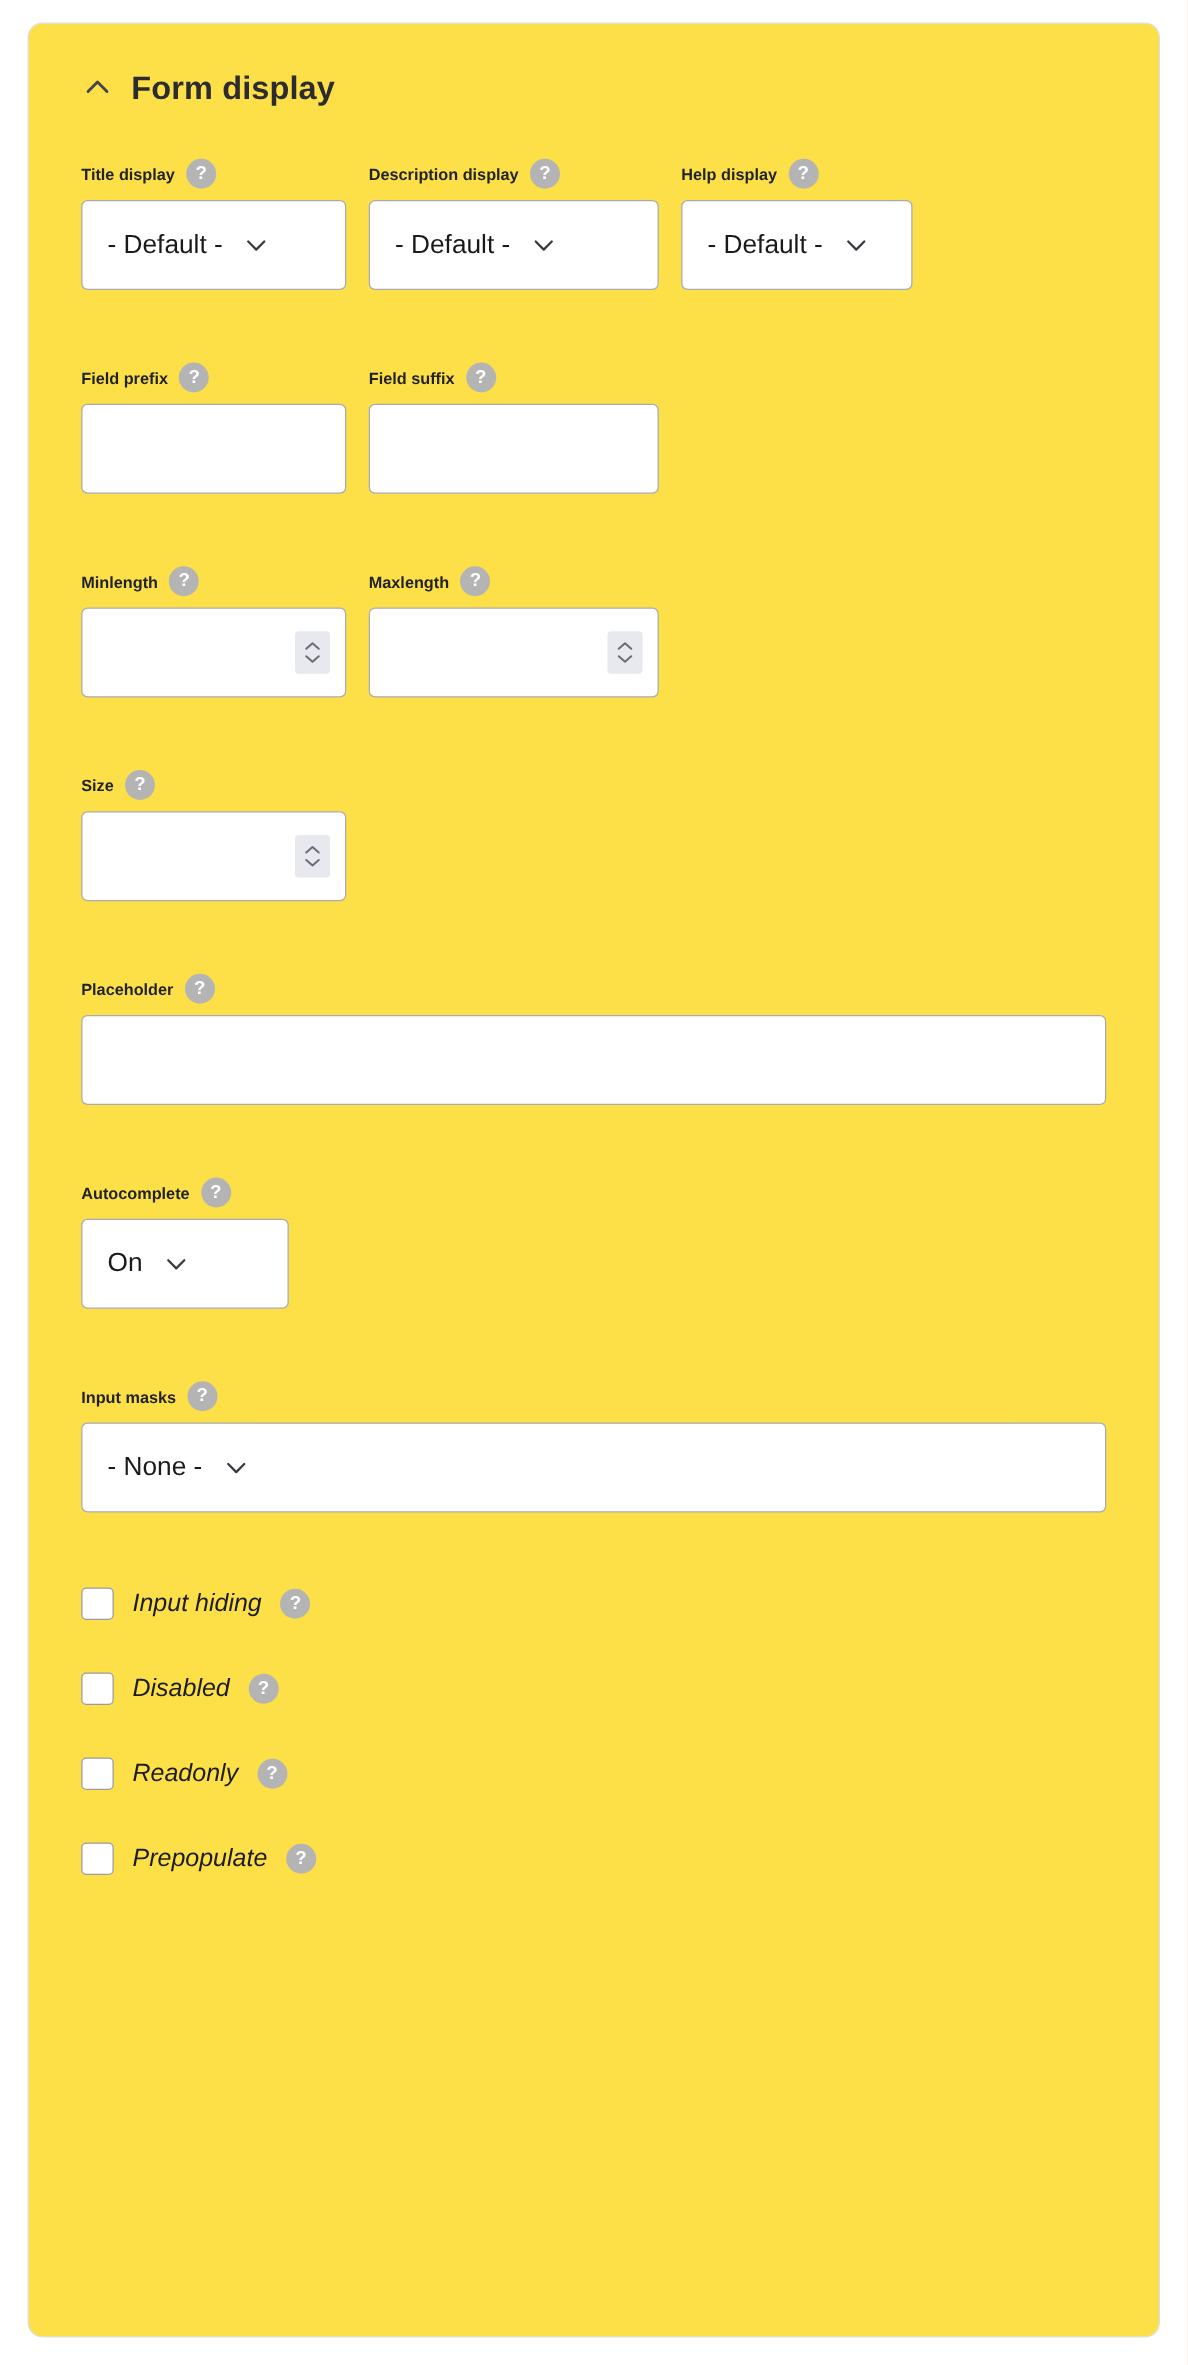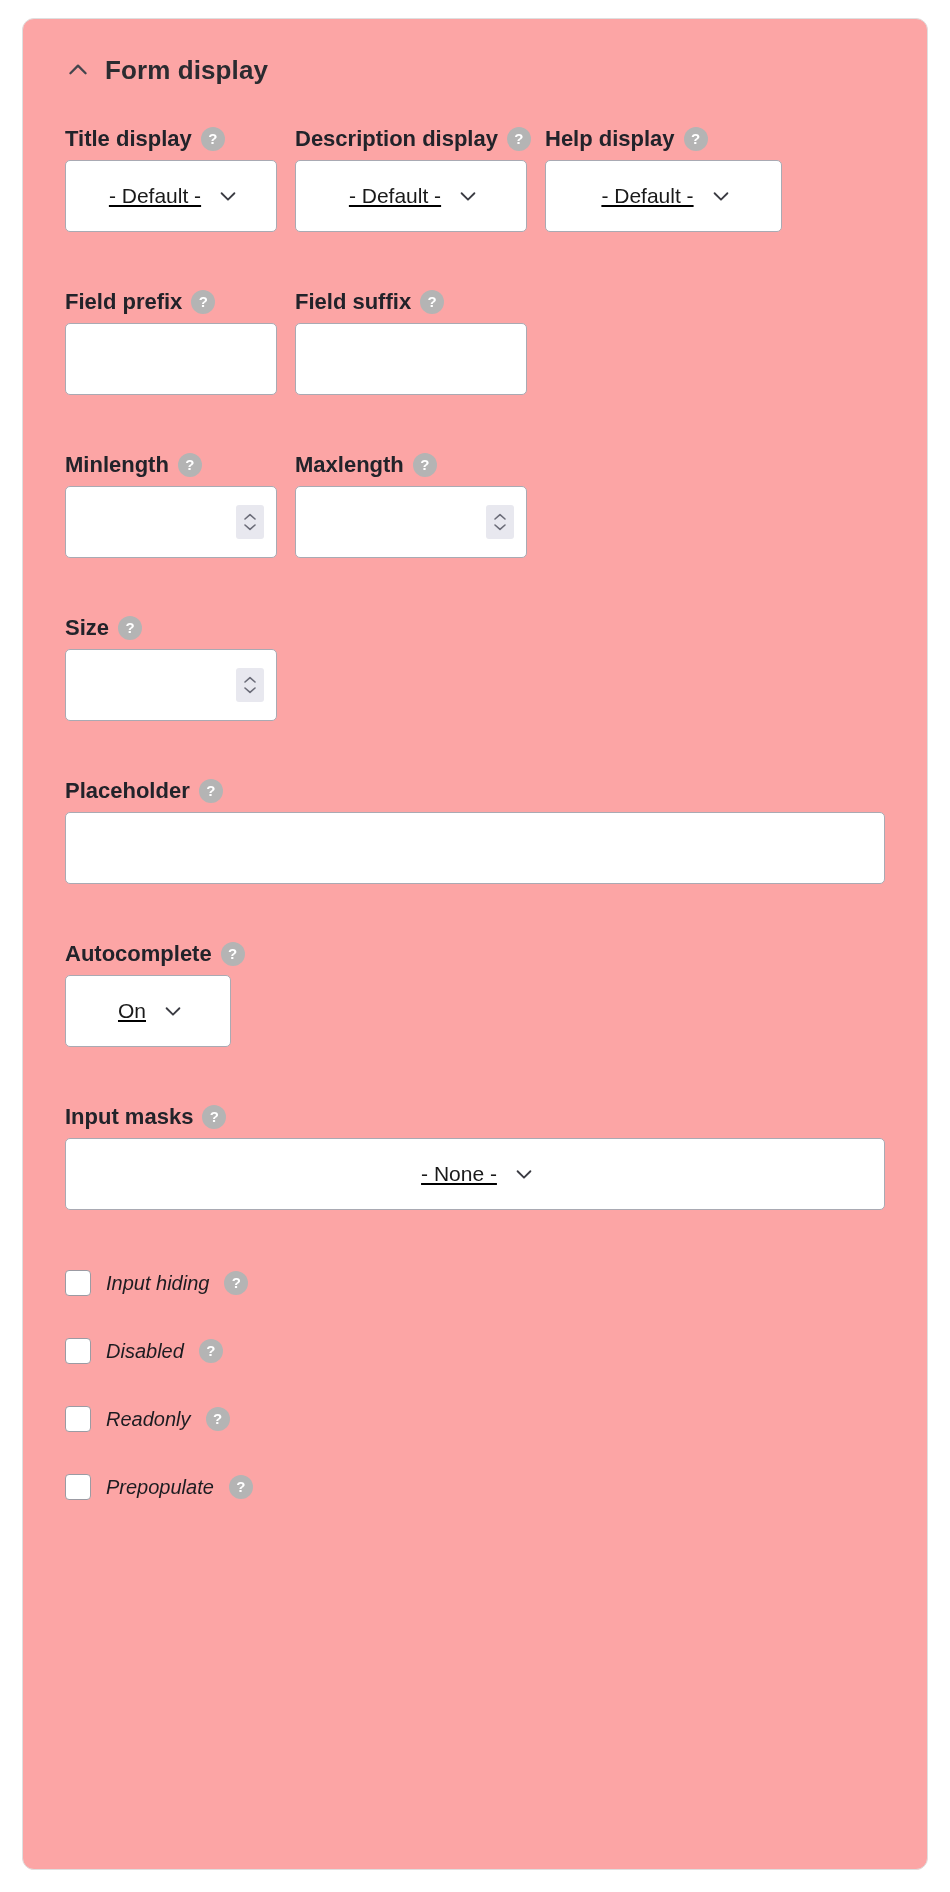"Form display" .panel { background: #fca5a5 -> #fde047 }
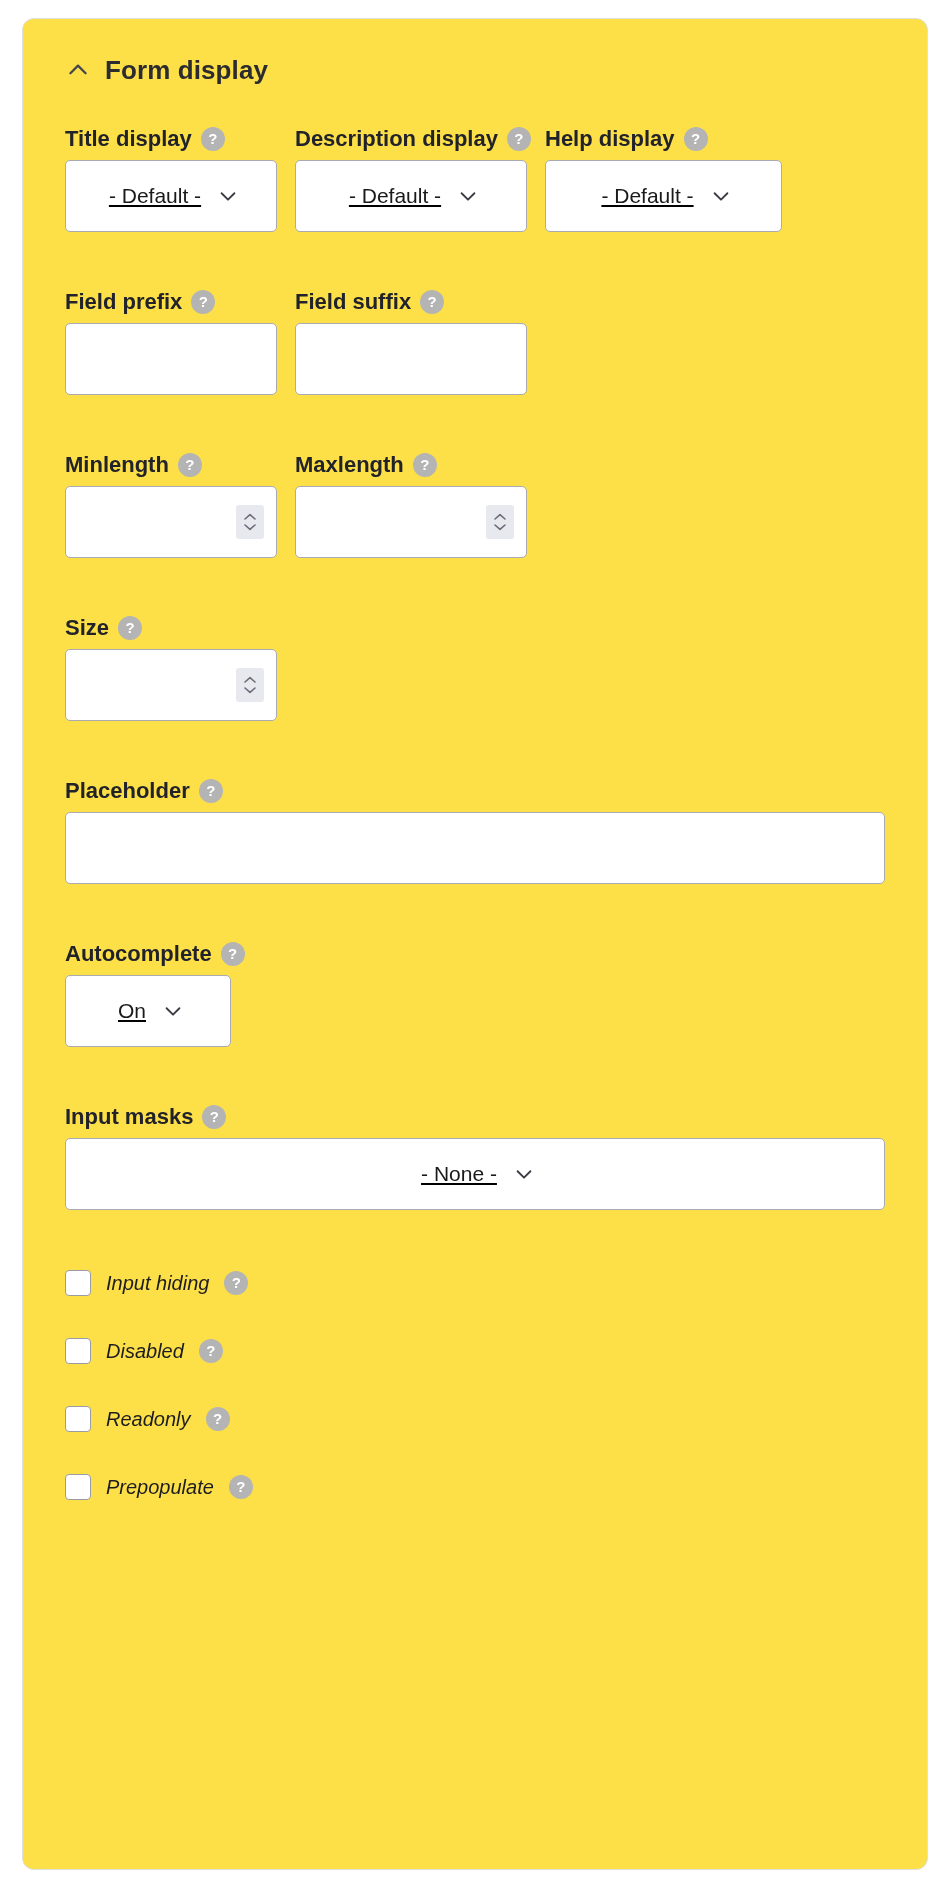"Title display" .field-label .lbl { font-size: 22px -> 13px }
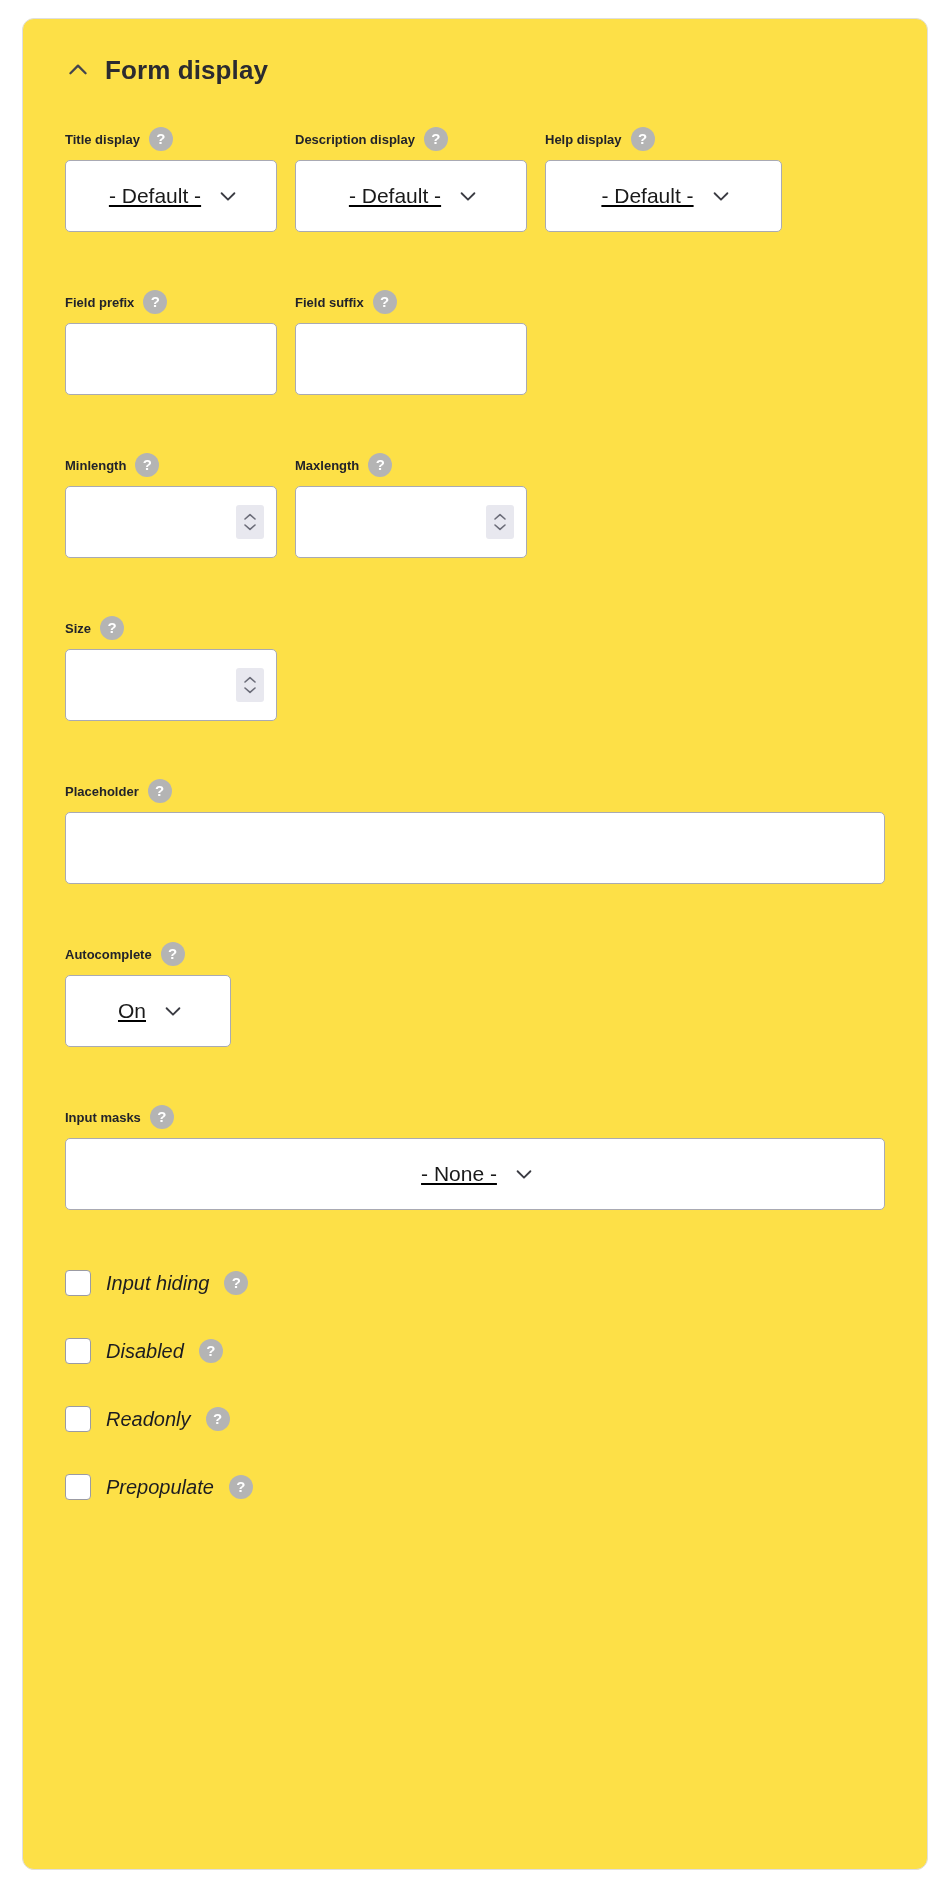"Help display" .w-help { width: 237px -> 185px }
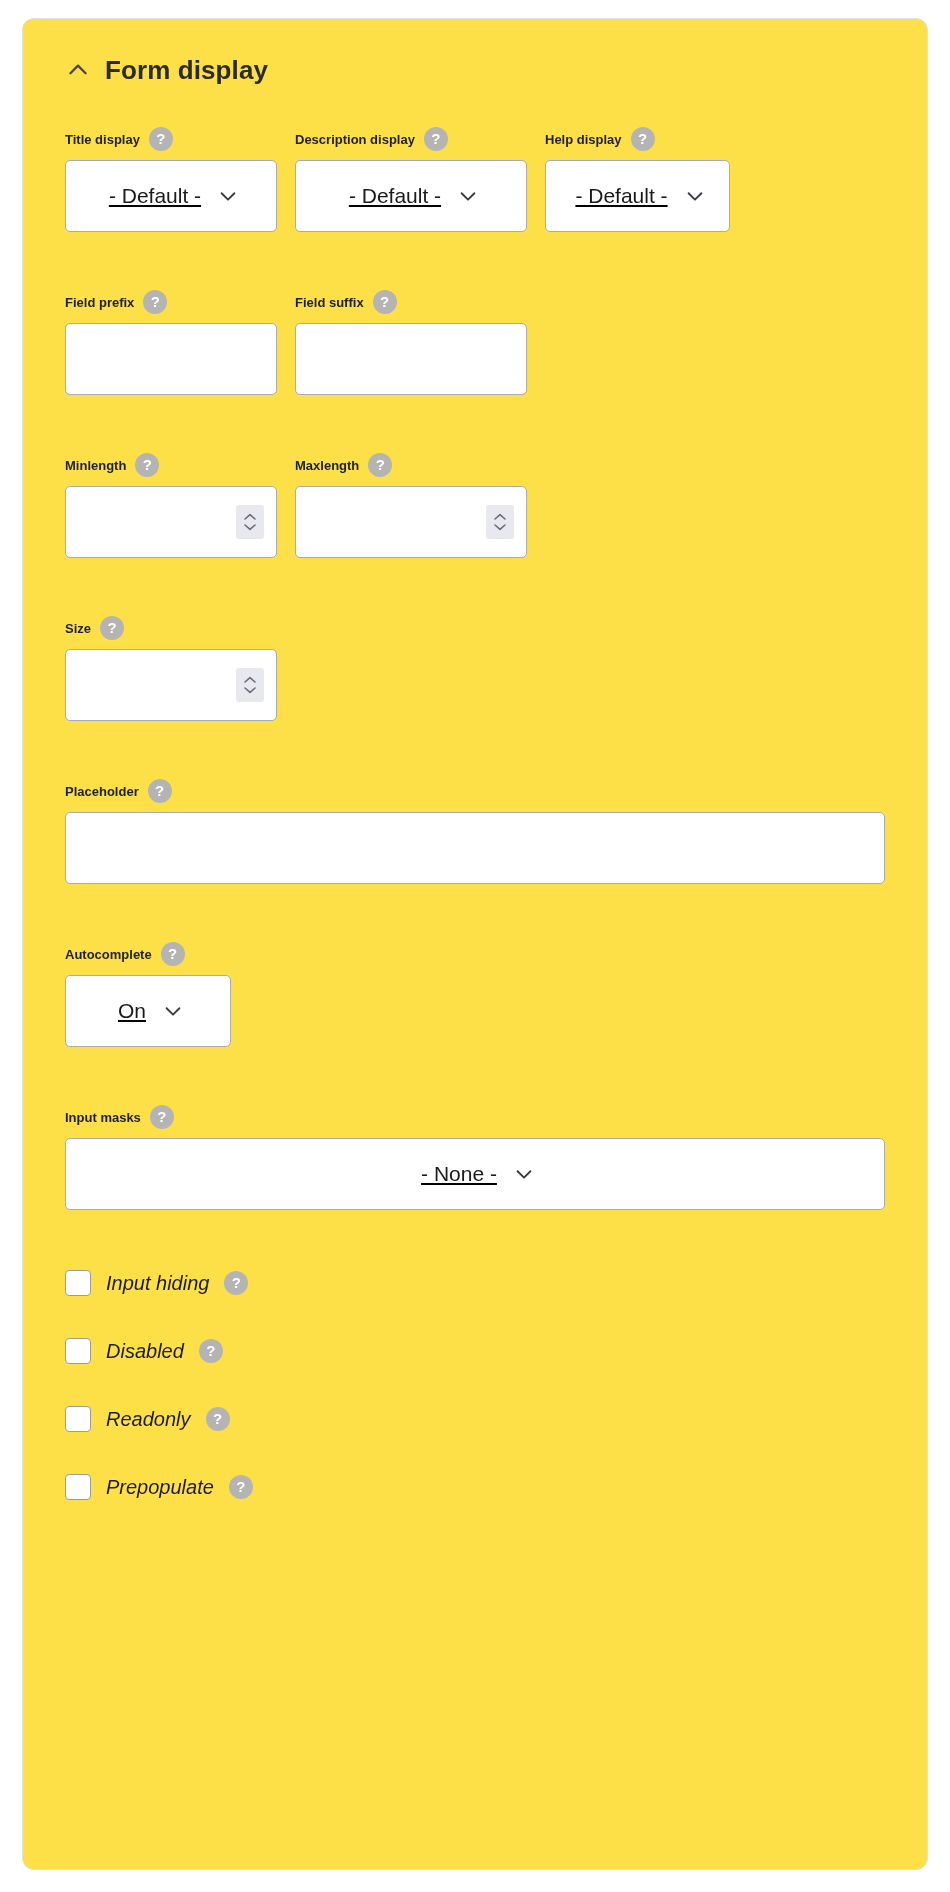"- Default -" .select-box { justify-content: center -> flex-start; text-decoration: underline -> none }
